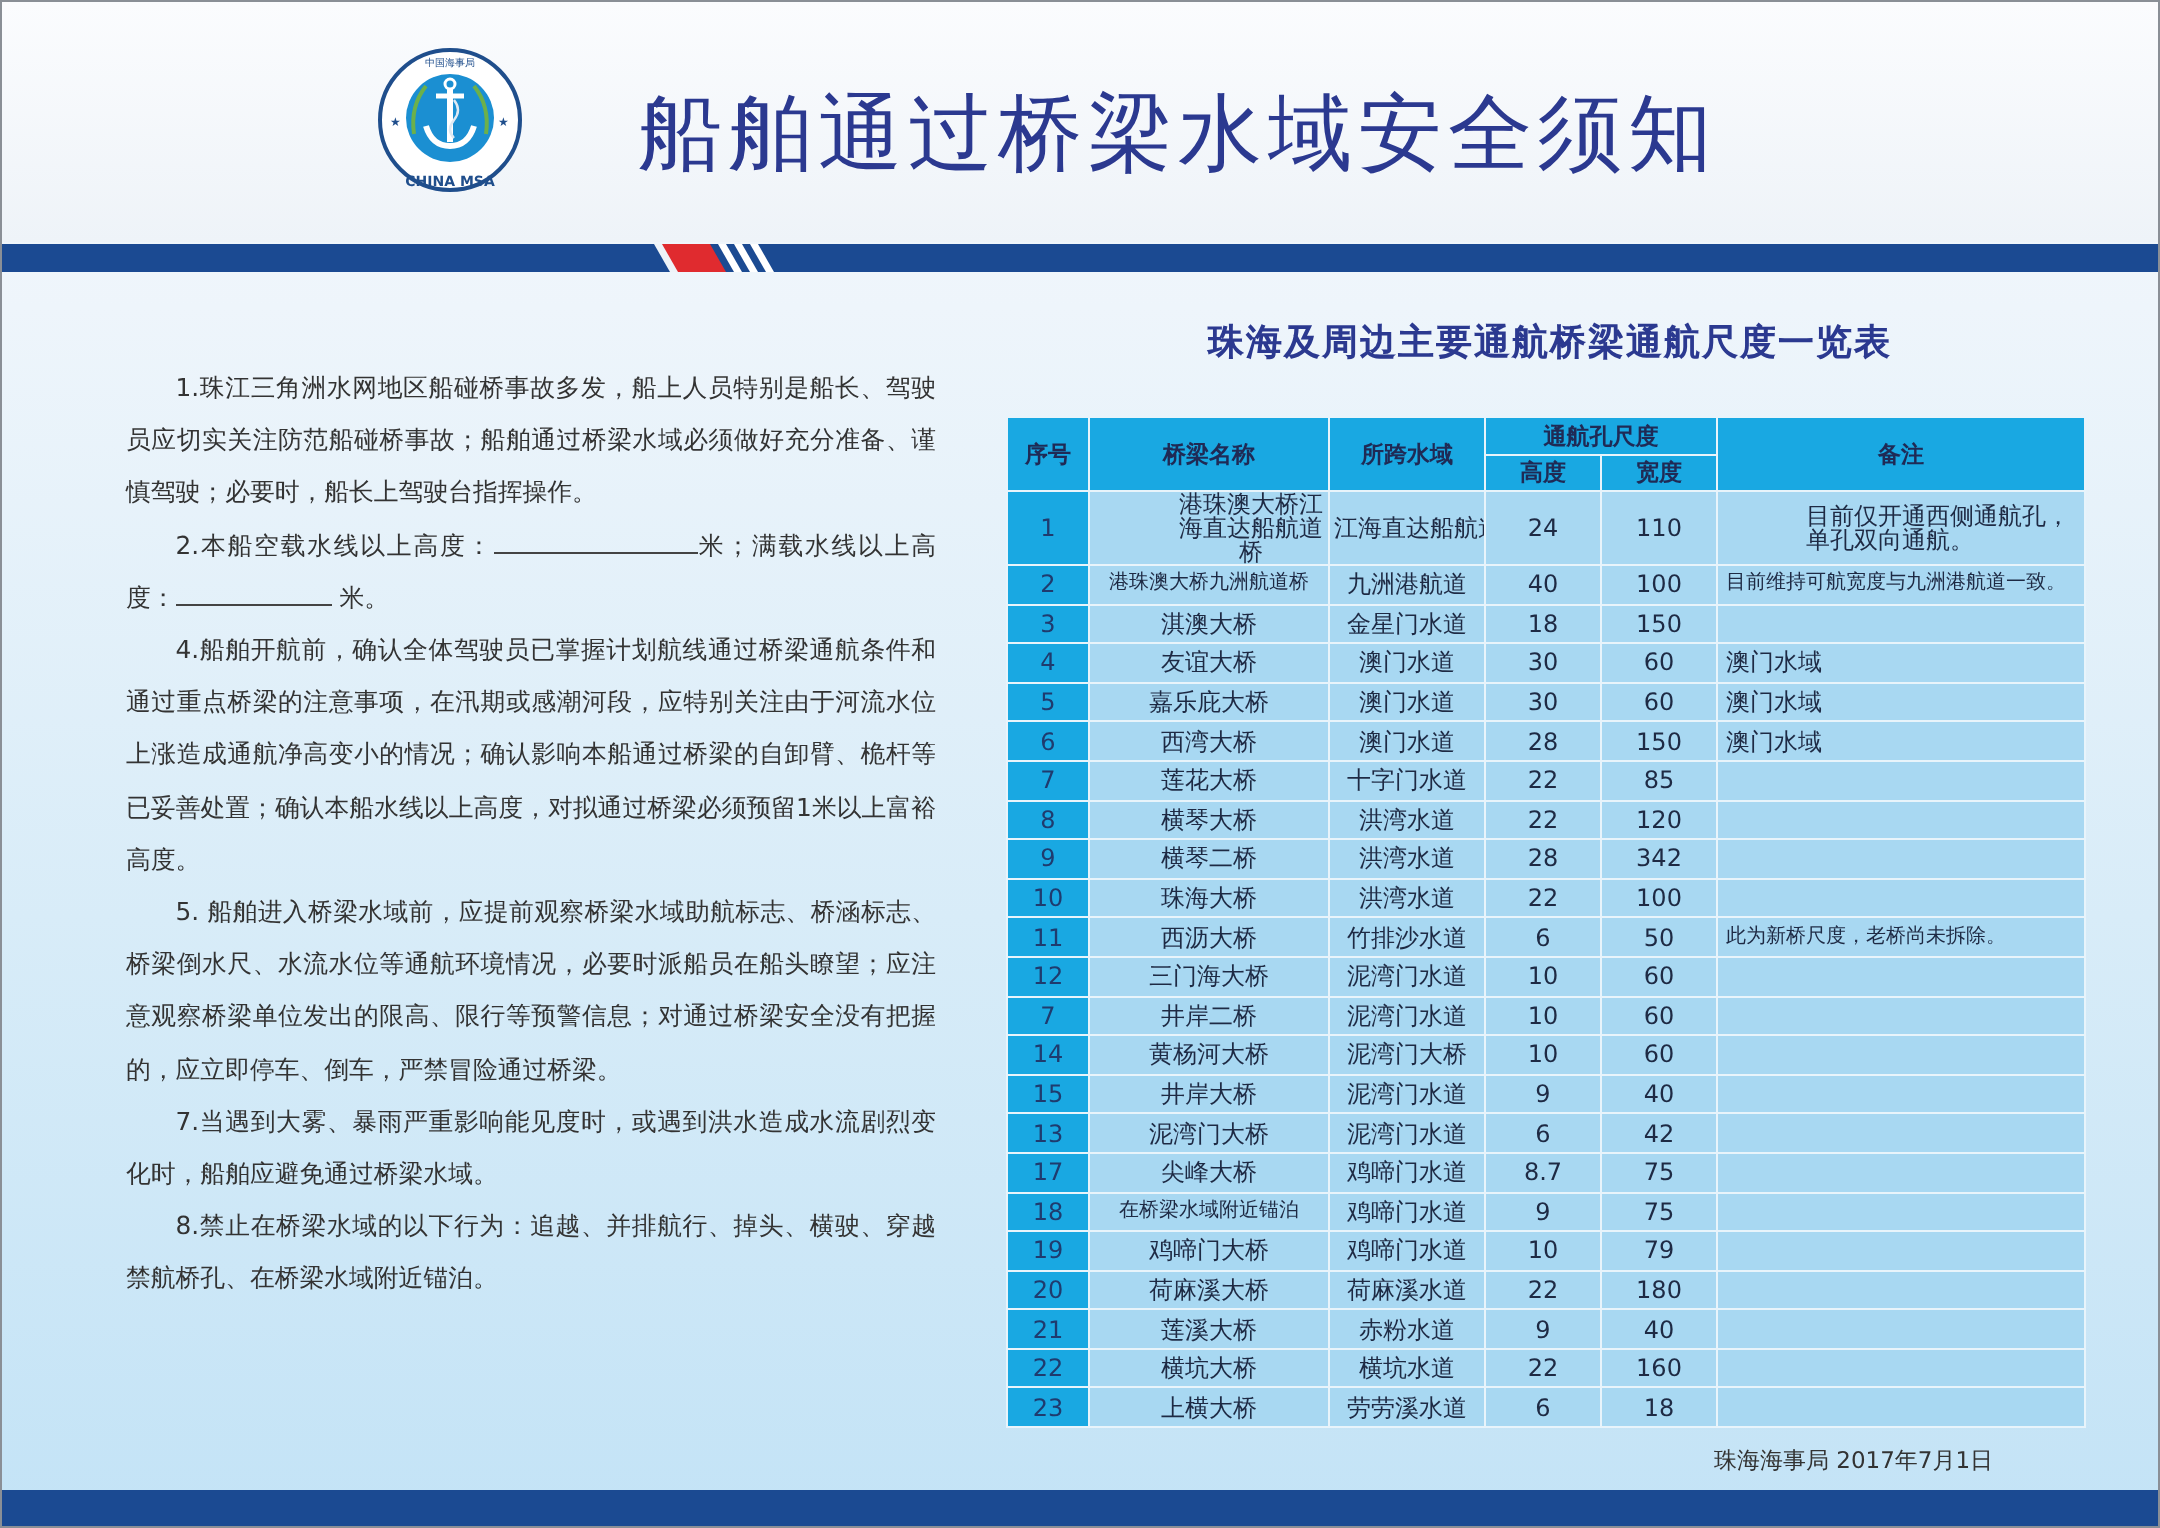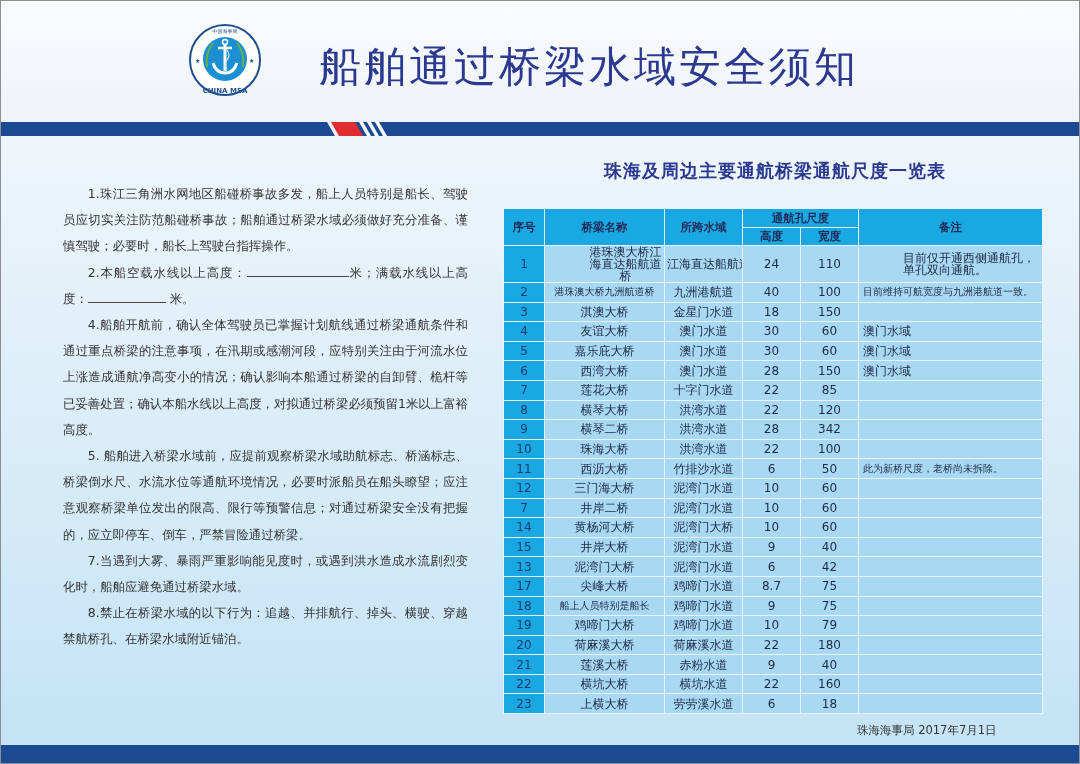"船上人员特别是船长" td.small { text: 船上人员特别是船长 -> 在桥梁水域附近锚泊 }
